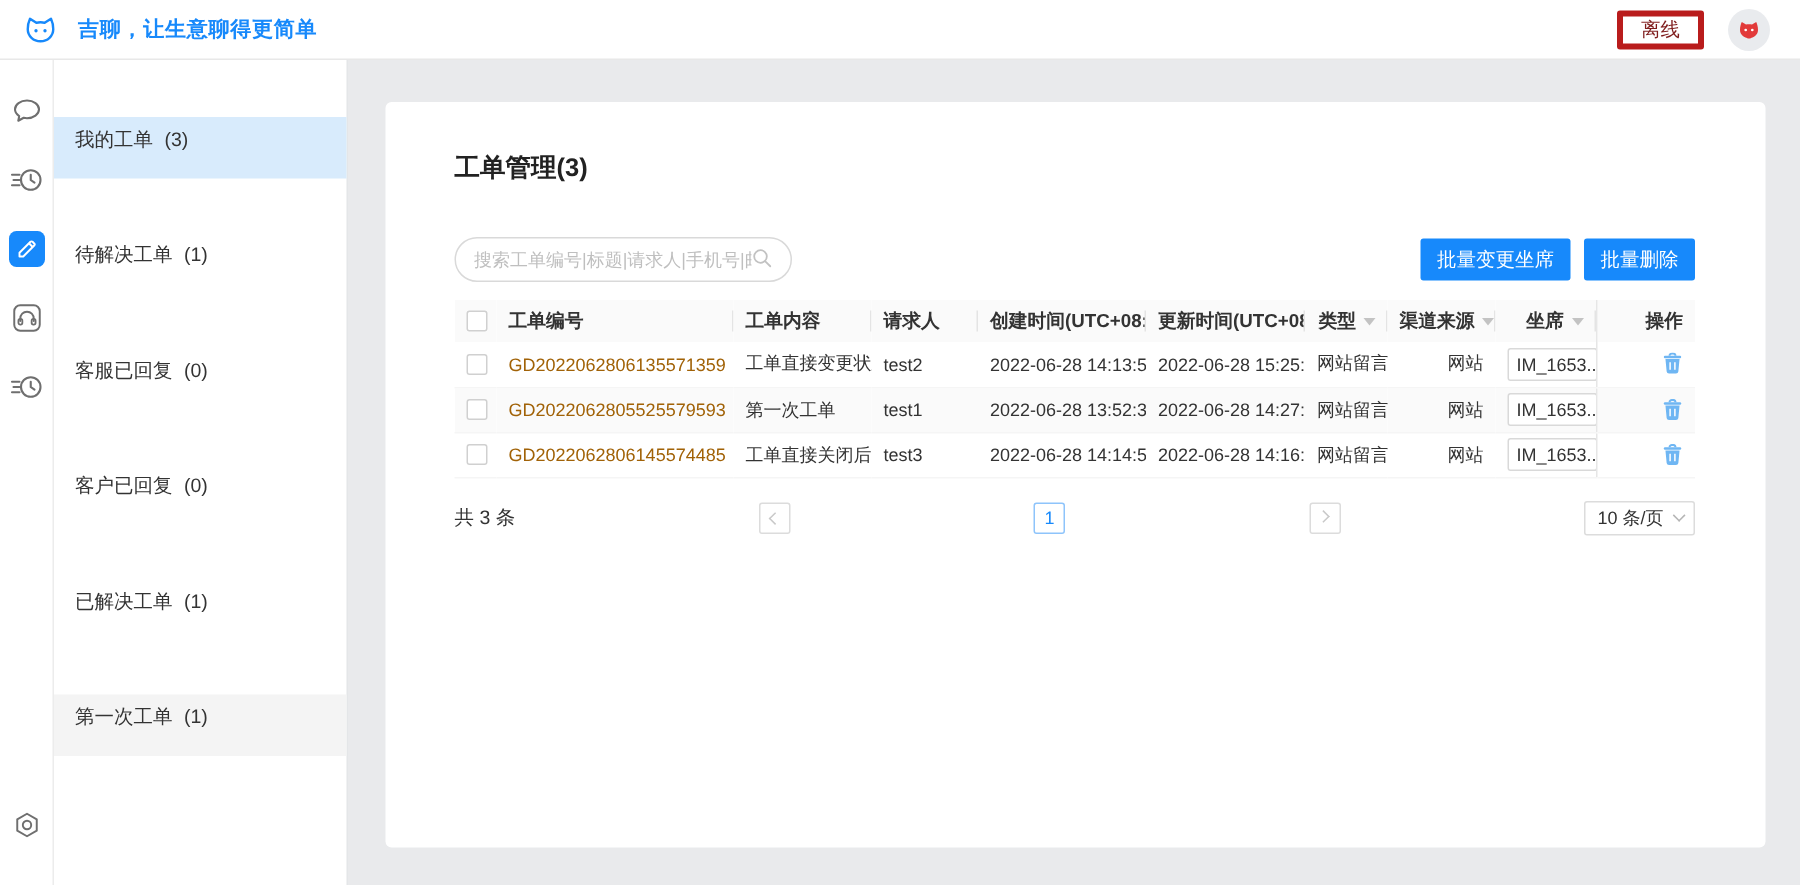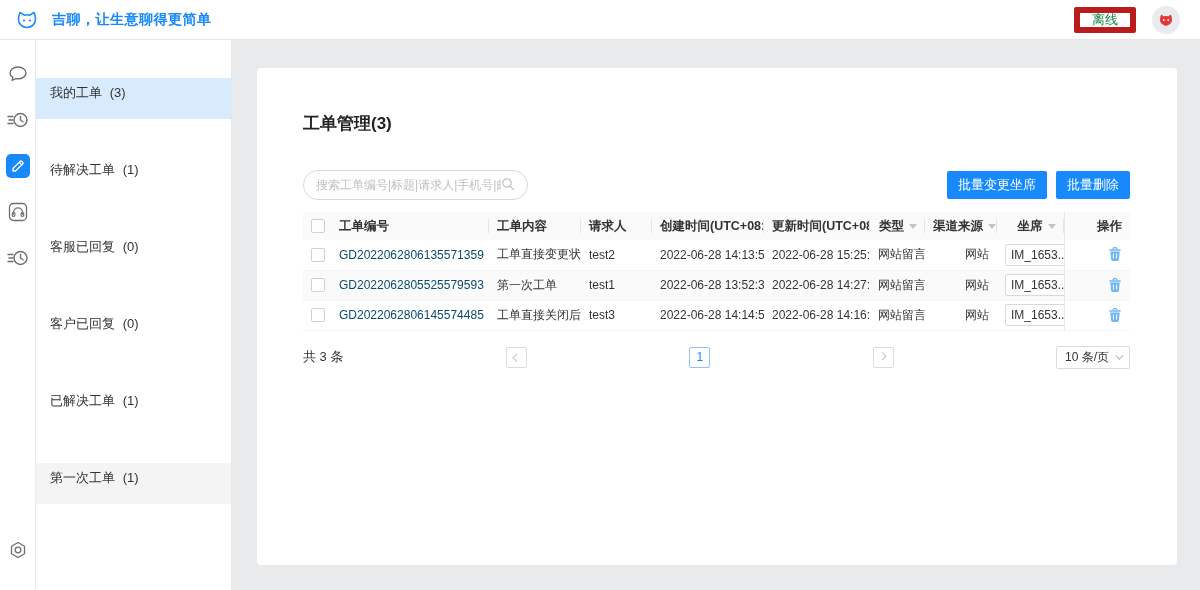"离线" .status-btn { border: 6px solid #b91c1c -> 4px solid #b91c1c; color: #15803d -> #7f1d1d }
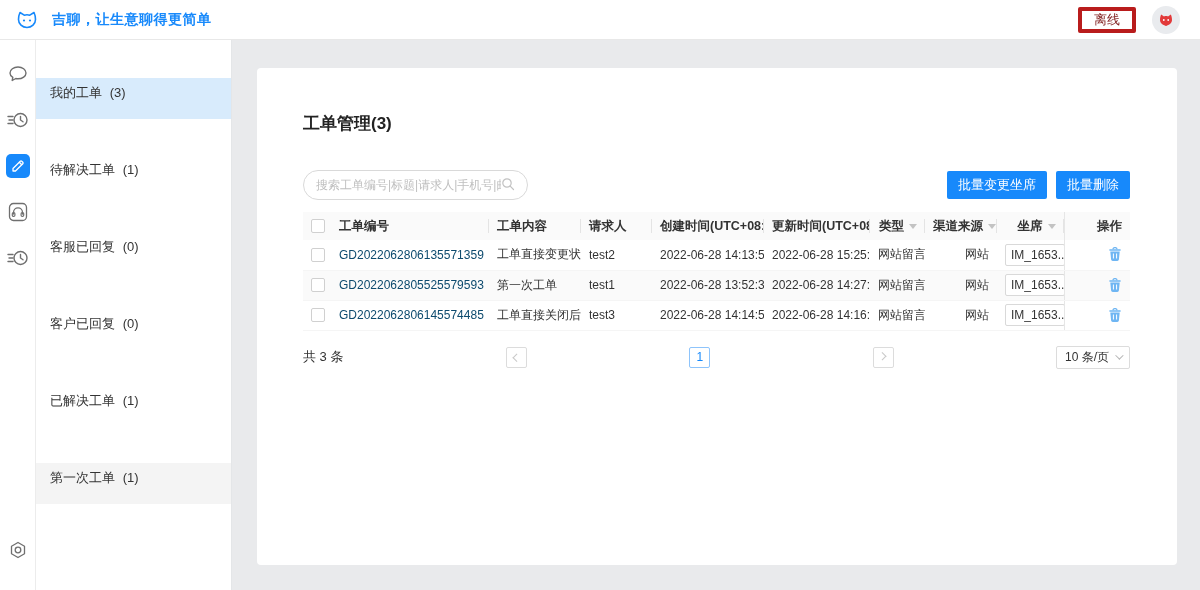"工单管理(3)" .card { padding: 44px 47px 0 46px -> 32px 47px 0 46px }
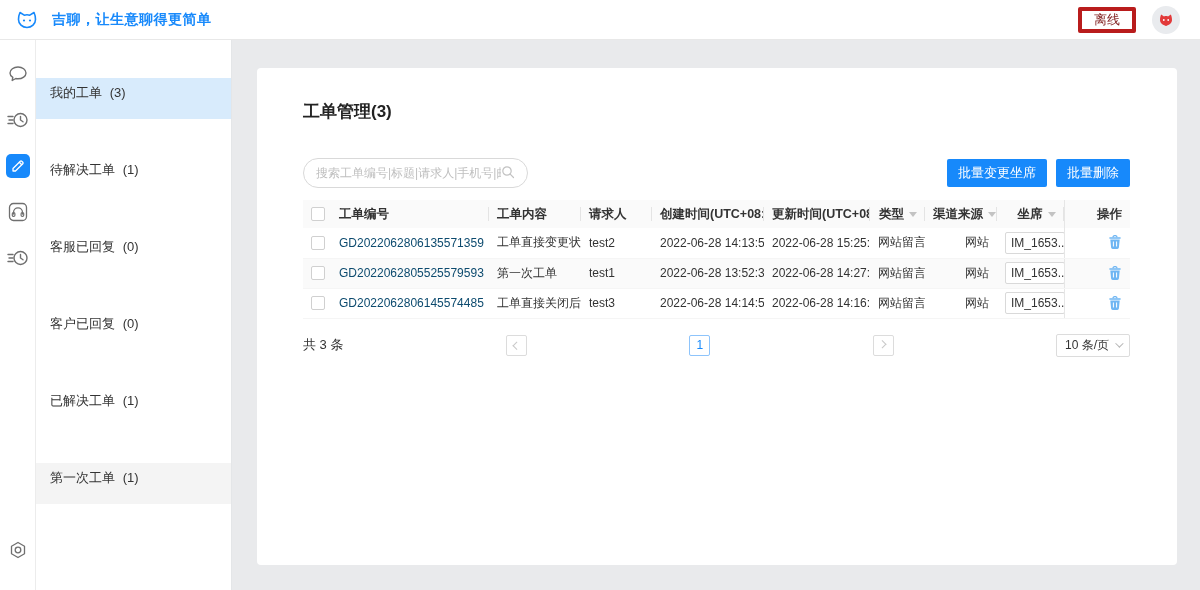"GD2022062806135571359" .ticket-link { color: #0c4a6e -> #a16207 }
